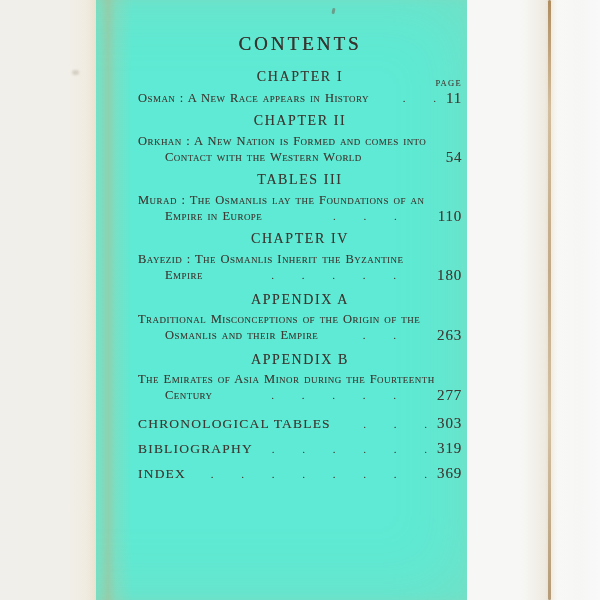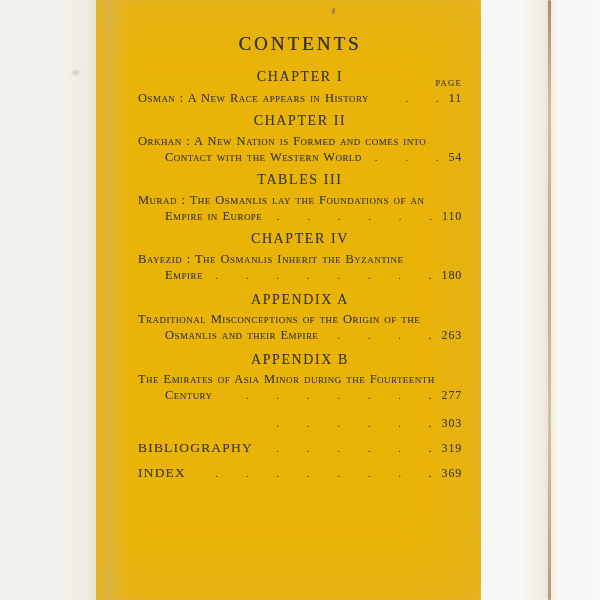"CONTENTS" .book-page { background: #eab308 -> #5eead4; padding-left: 14px -> none }
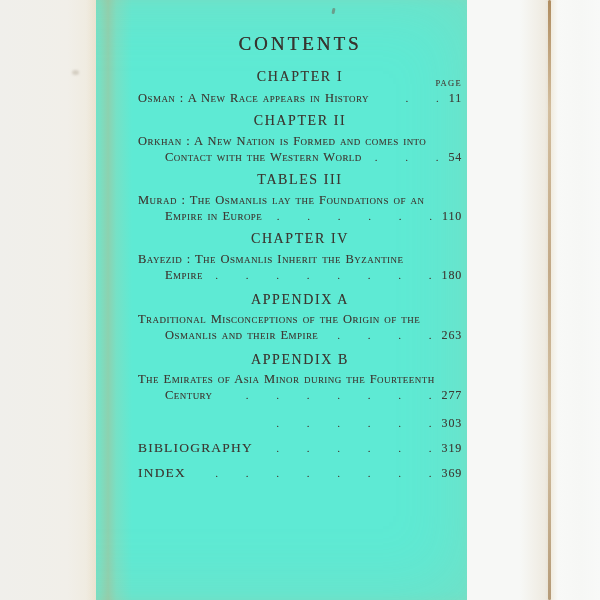"11" .pnum { font-size: 12px -> 15px }
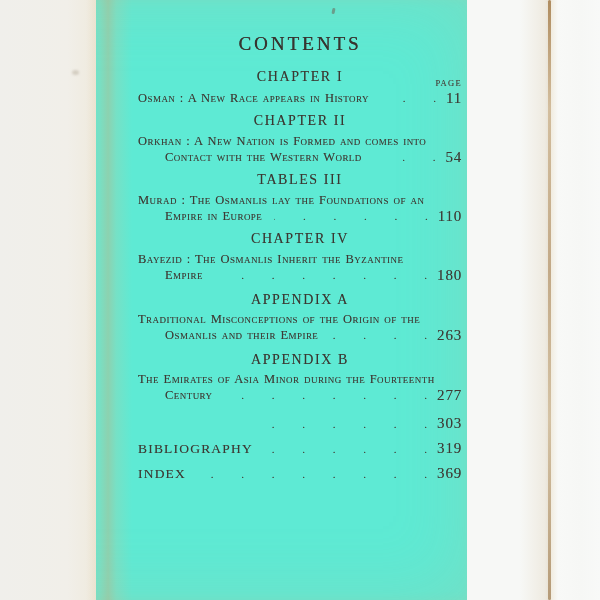"Contact with the Western World" .eline.cont { gap: none -> 31px }
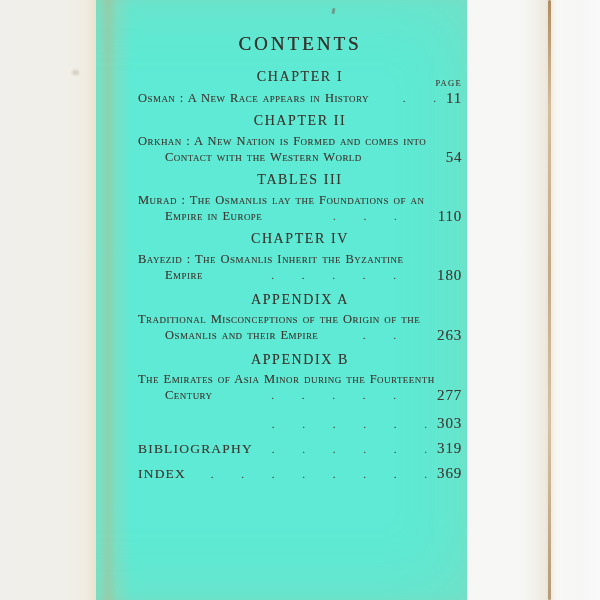"CHRONOLOGICAL TABLES" span.etext { html: none -> <span>CHRONOLOGICAL TABLES</span> }
